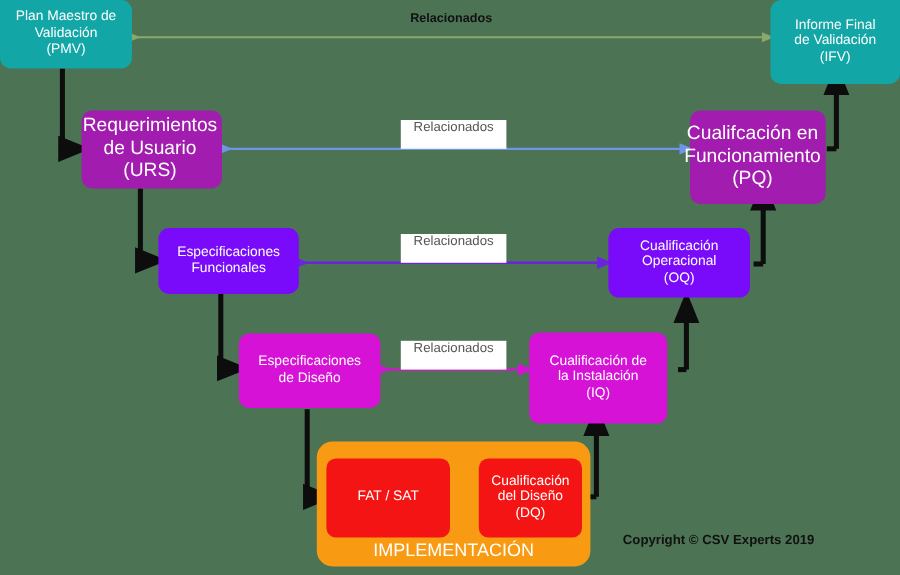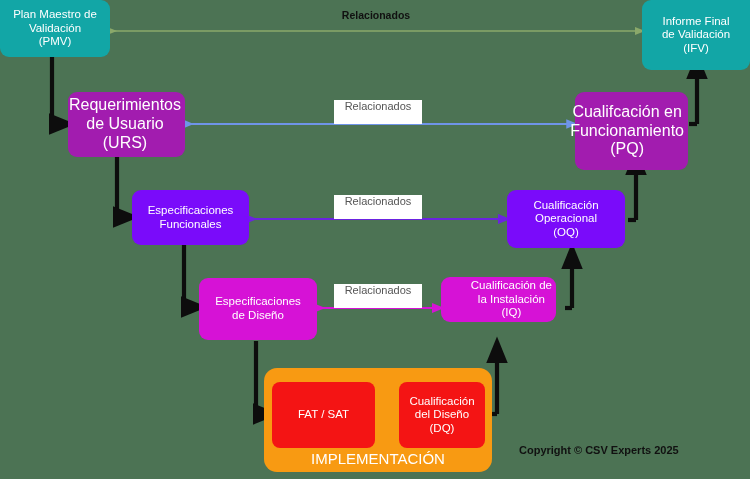"Cualificación de" div.node { height: 45px -> 76px; justify-content: flex-end -> none }
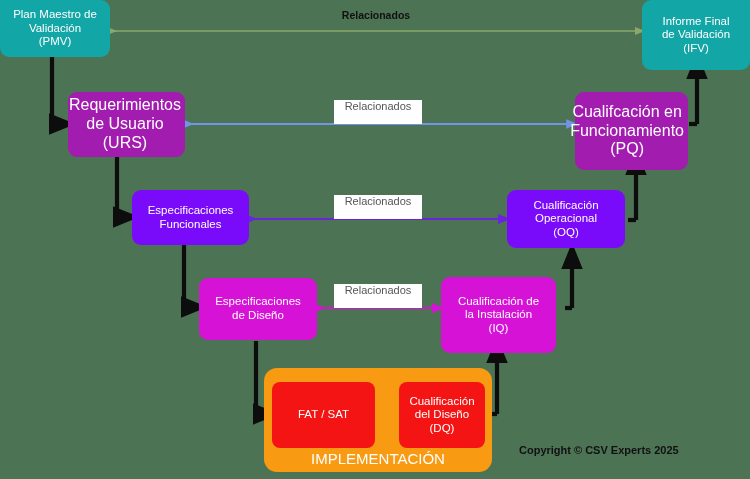"Copyright © CSV Experts 2025" span { text: 2025 -> 2019 }
